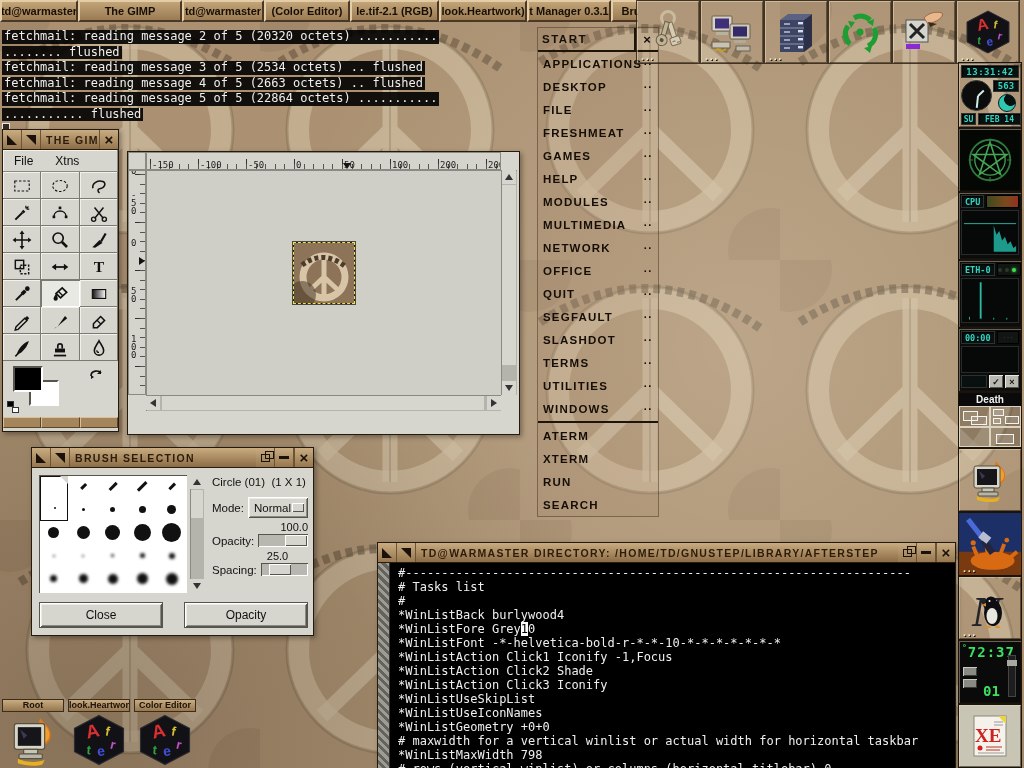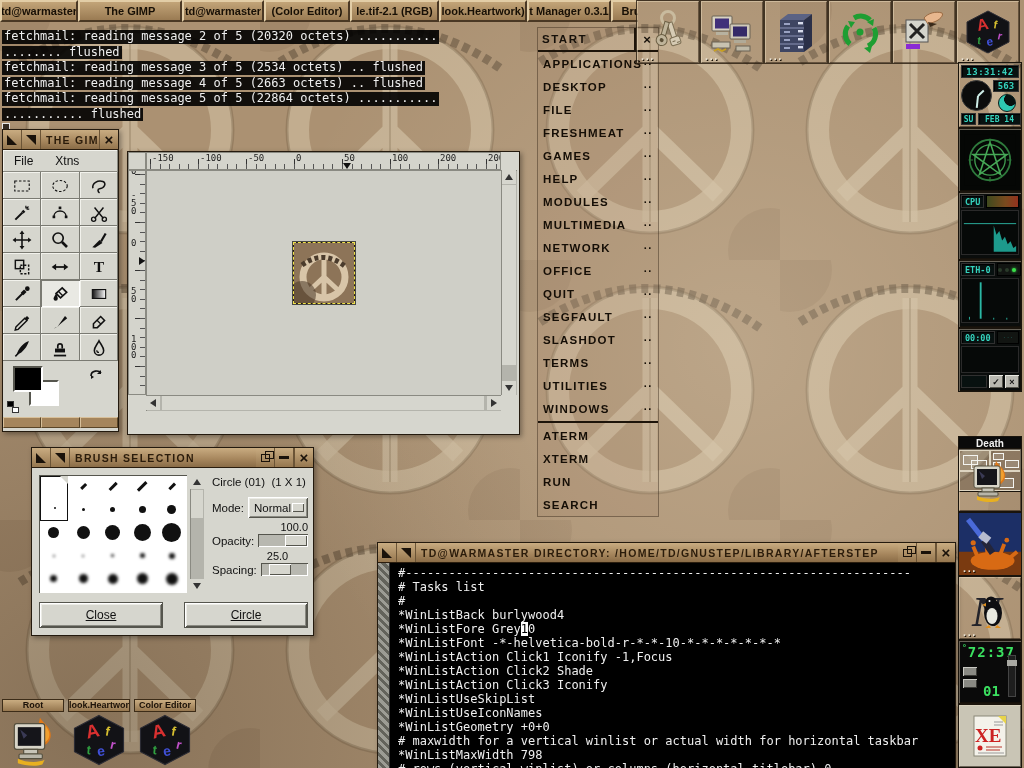"-150" .hlabel { top: 0 -> 7px }
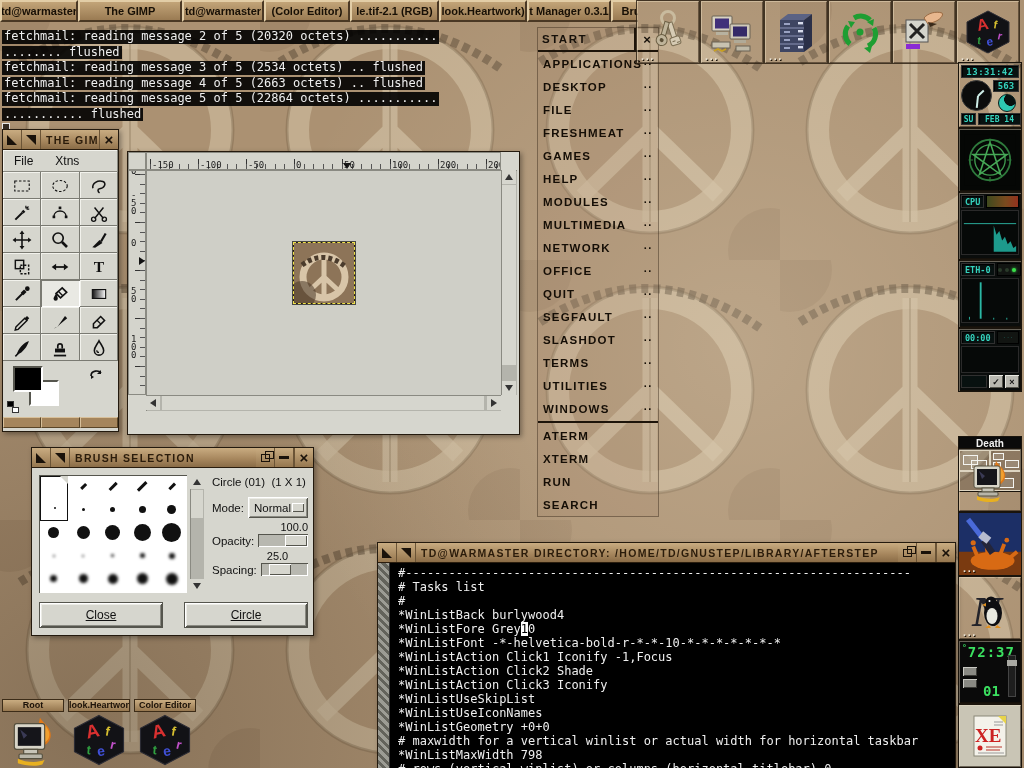"Death" #w-pager { margin-top: 44px -> none }
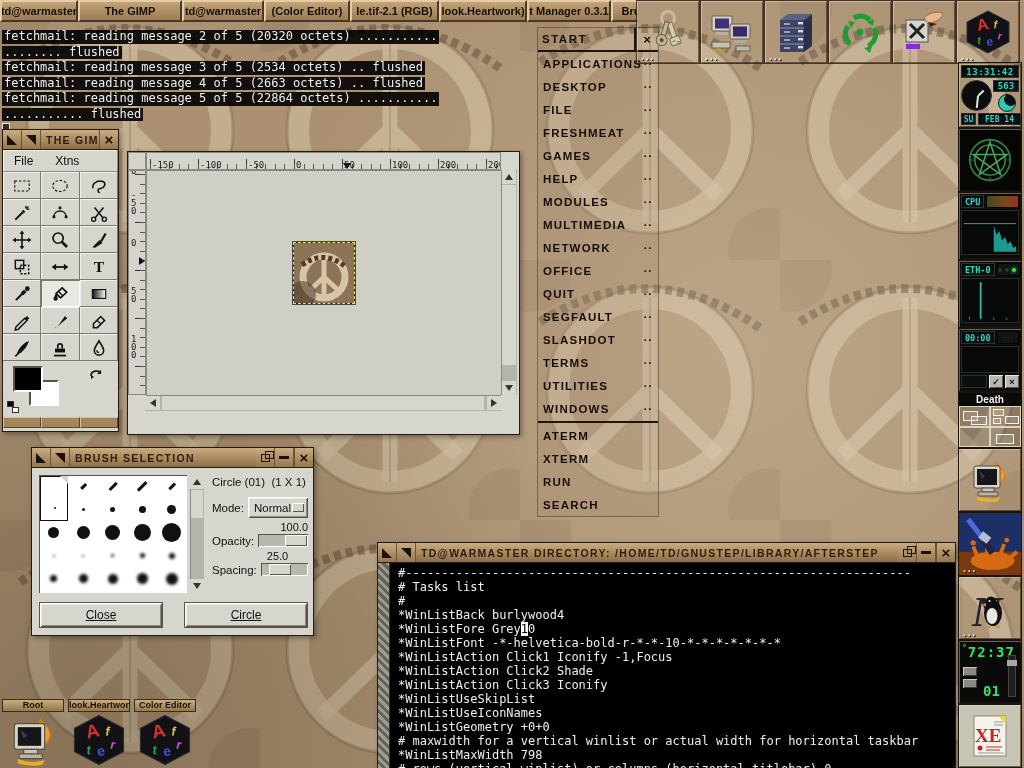"Close" .bigbtn { text-decoration: underline -> none }
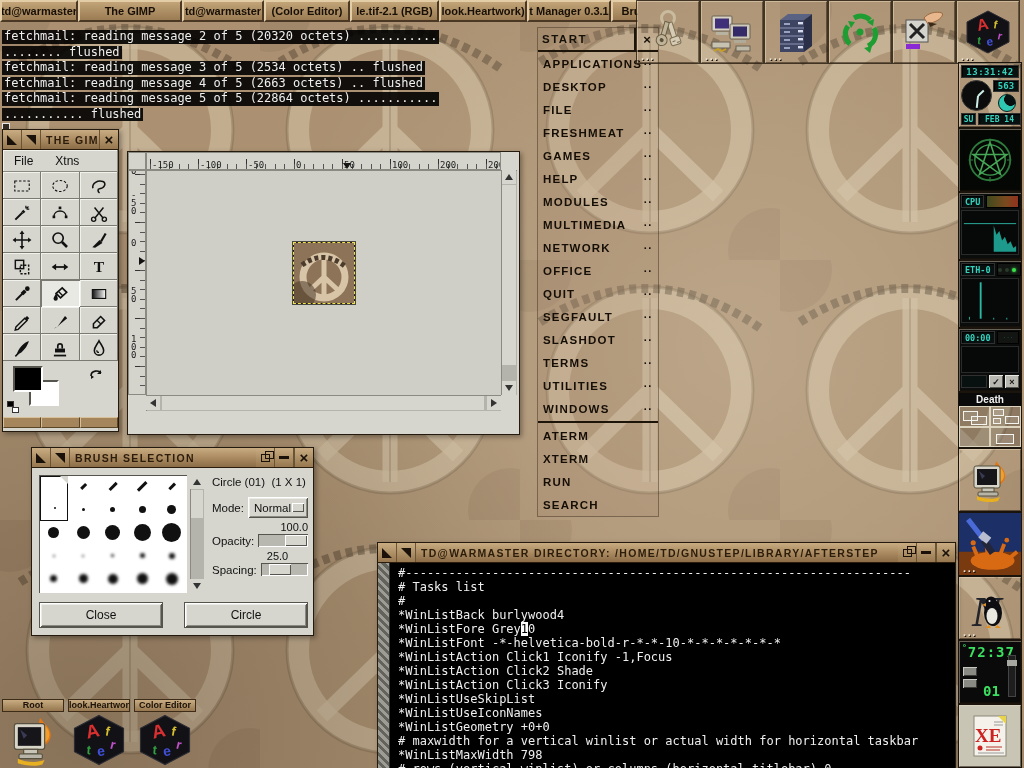"Circle" span.gbtn { text: Circle -> Opacity }
